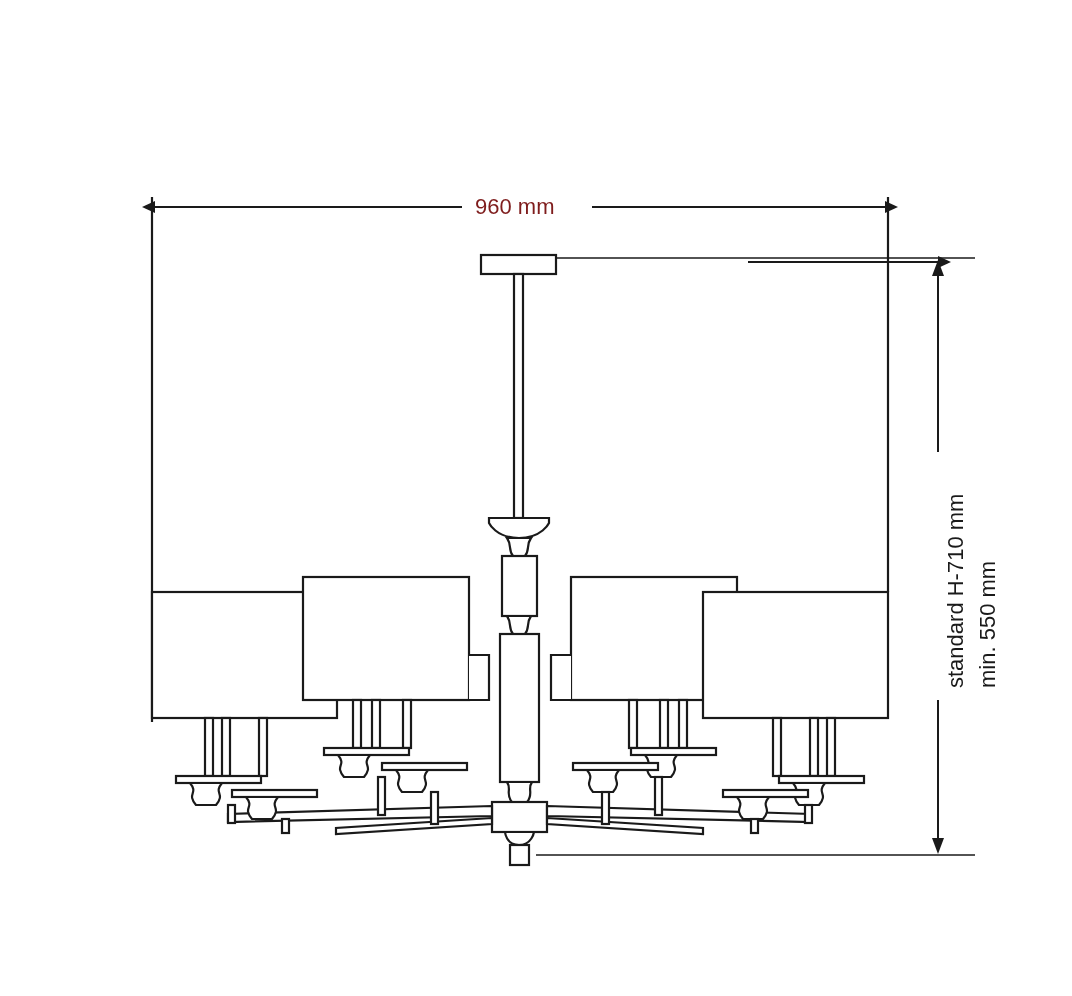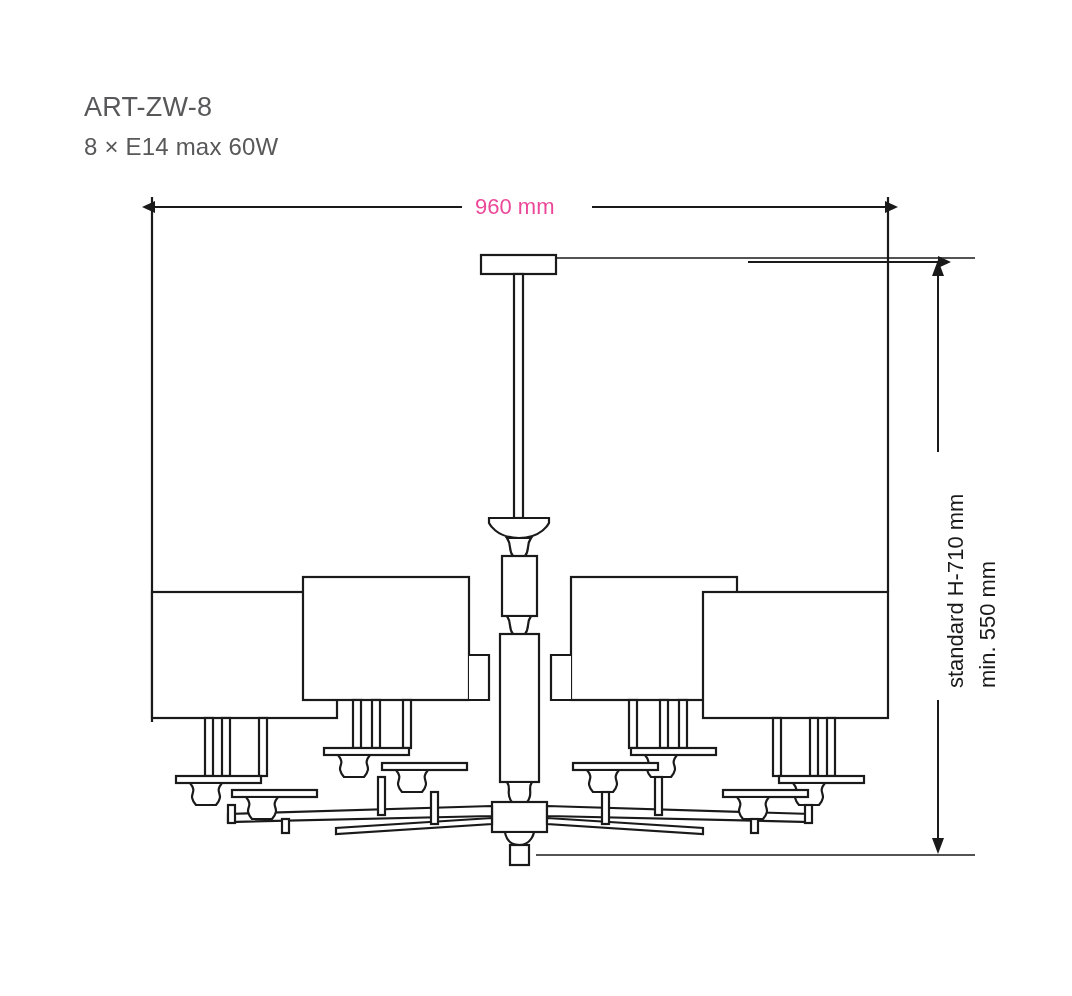"ART-ZW-8" div.title-block { html: <div> <div>ART-ZW-8</div> <div>8 × E14 max 60W</div> </div> -> none }
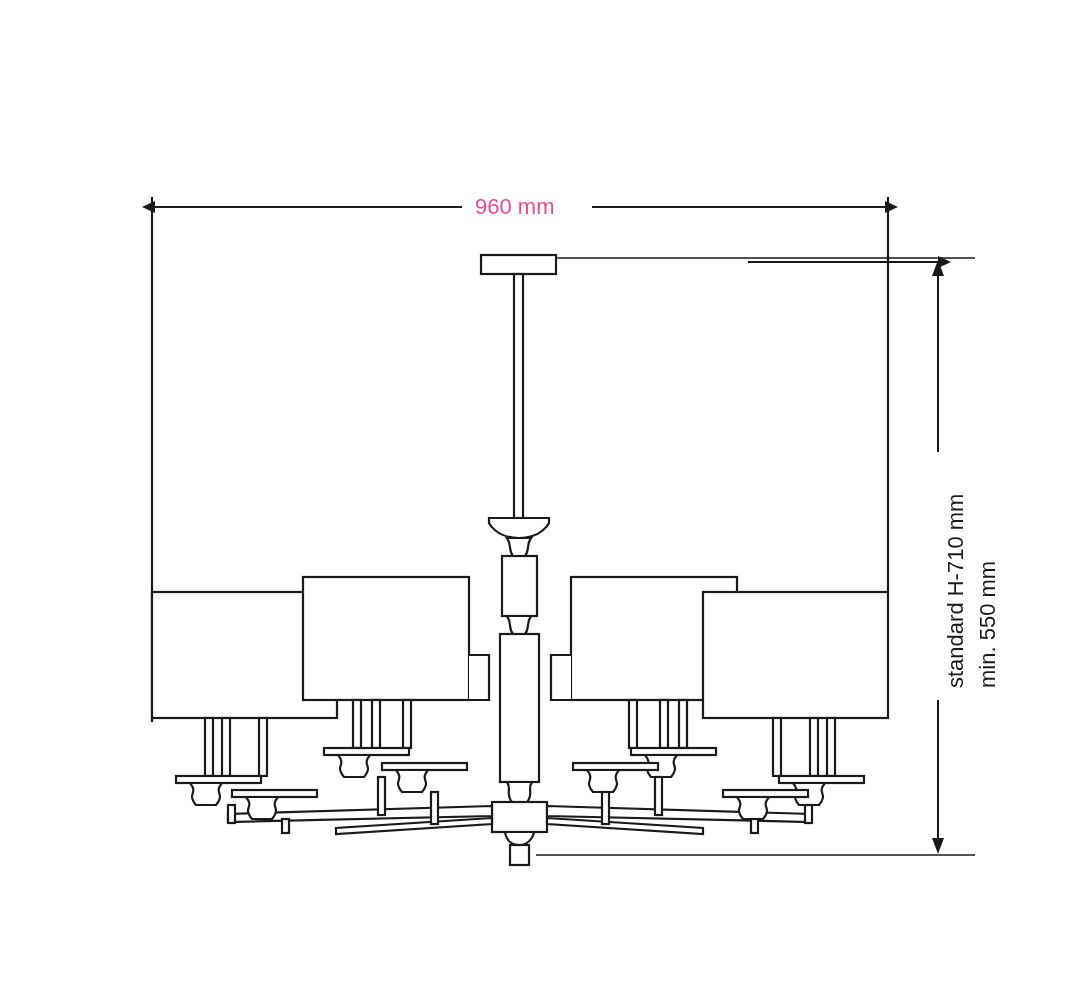"960 mm" .dim-label { color: #ec4899 -> #7f1d1d }
